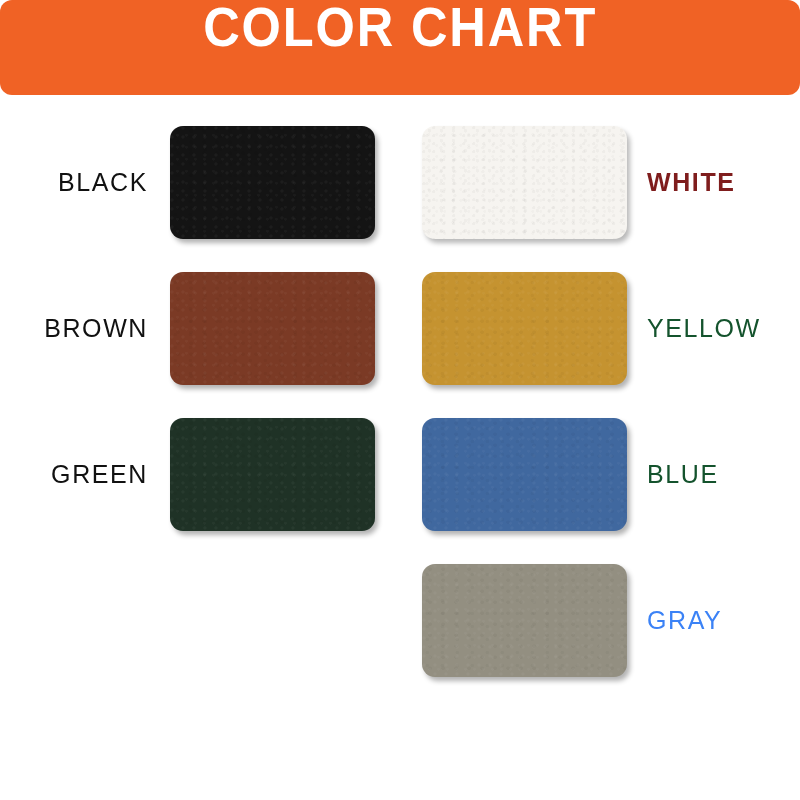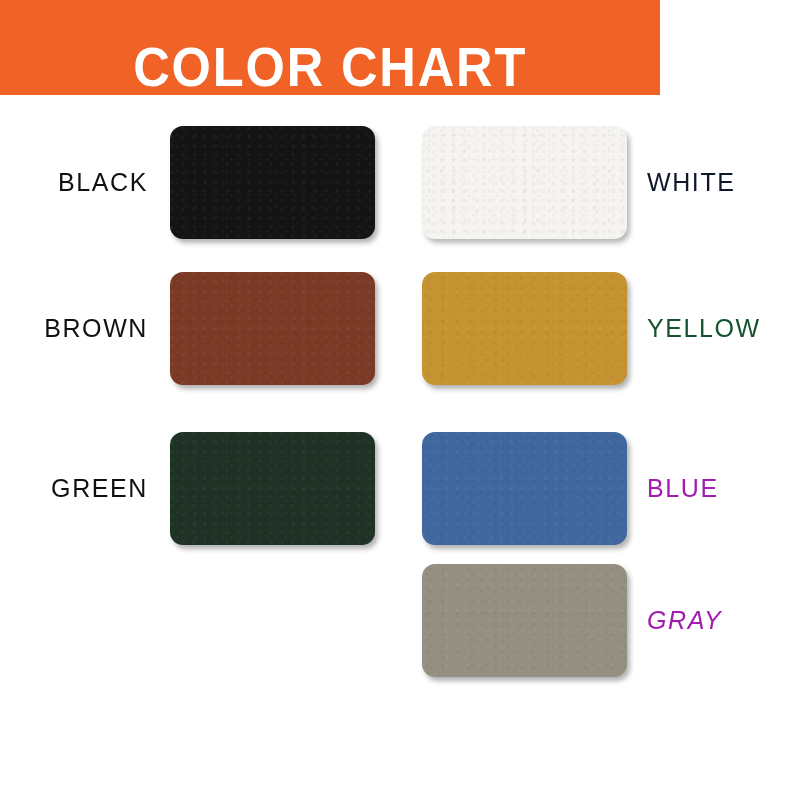"COLOR CHART" .header-band { align-items: flex-end -> flex-start; border-radius: none -> 12px; width: 660px -> 800px }
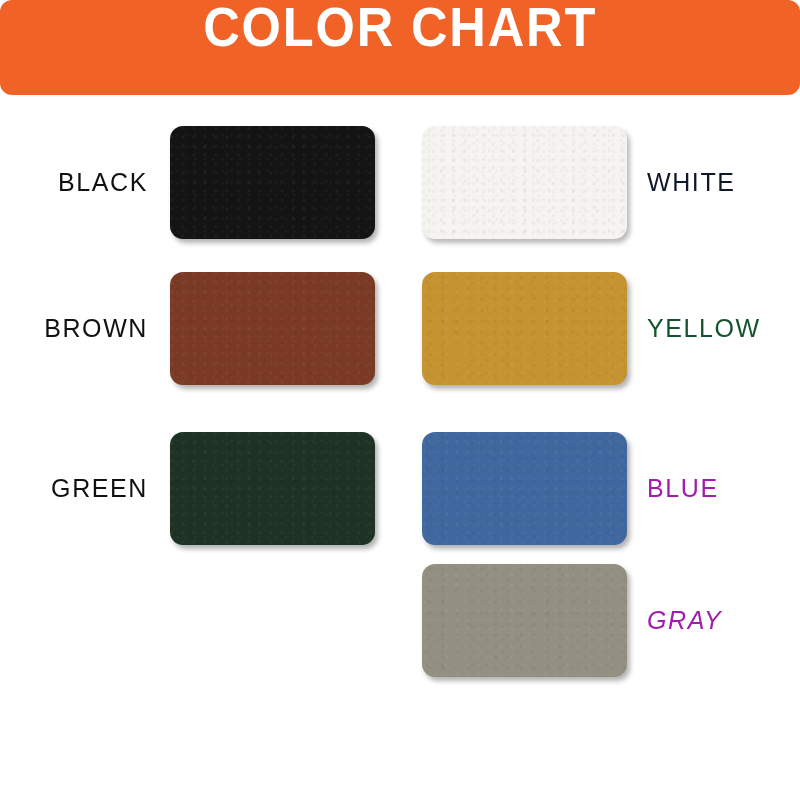"WHITE" div.swatch-label { color: #0f172a -> #7f1d1d; font-weight: none -> bold }
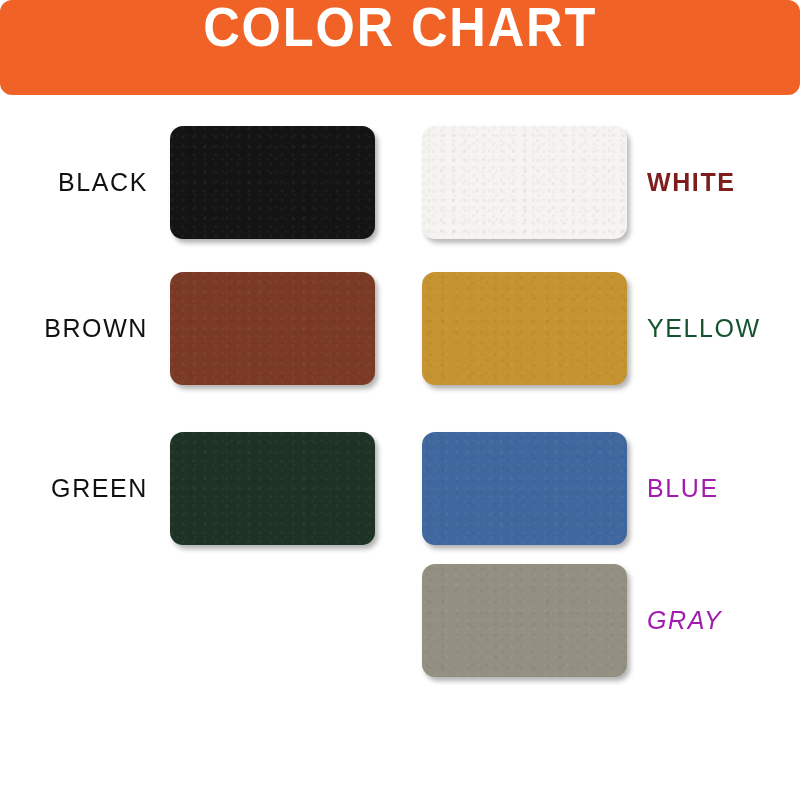"GREEN" .row-2 { top: 315px -> 301px }
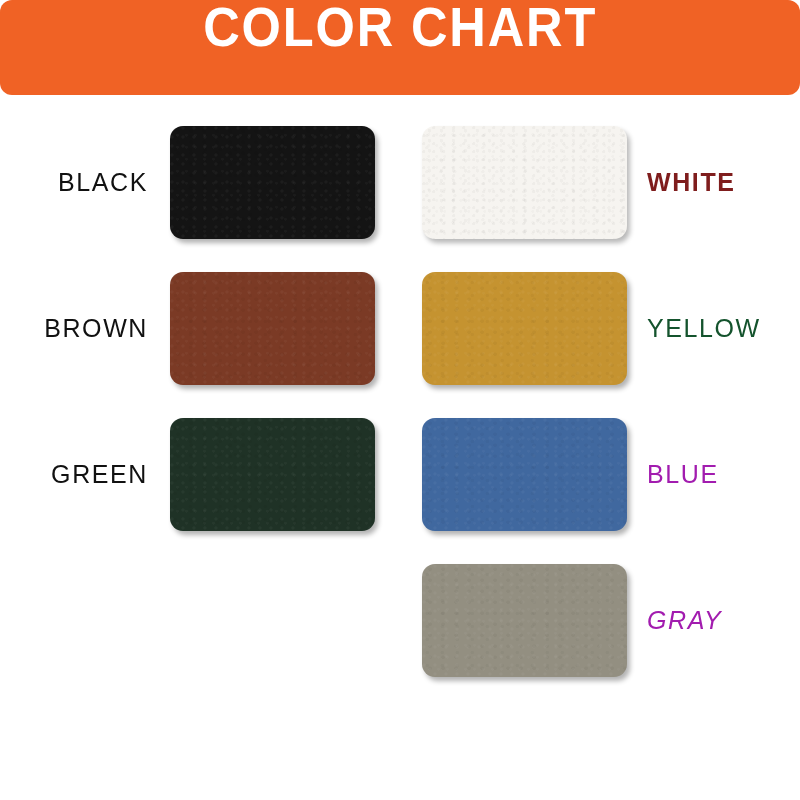"BLUE" div.swatch-label { color: #a21caf -> #14532d }
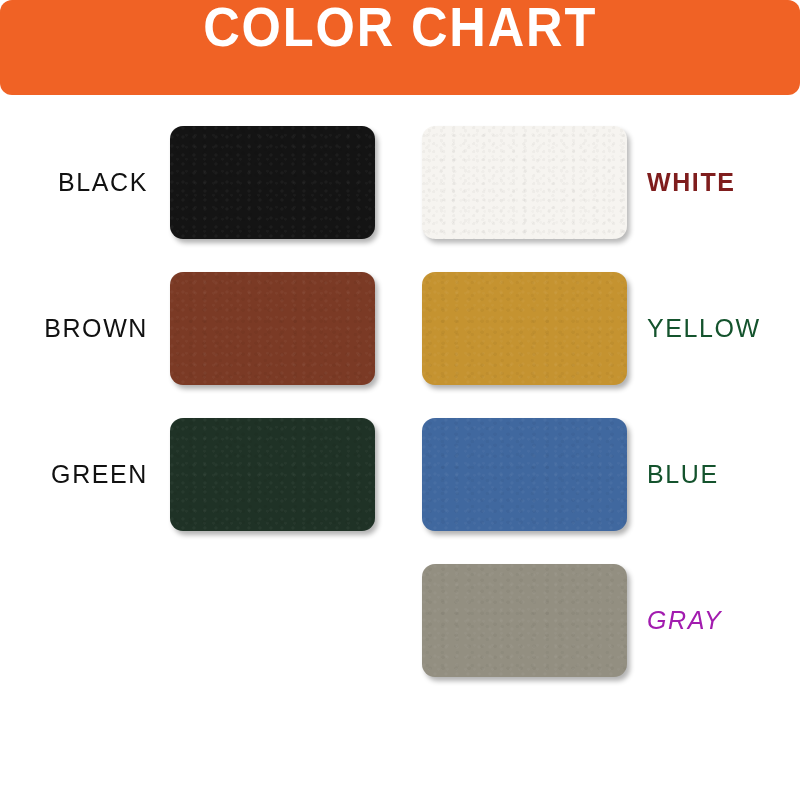"GRAY" div.swatch-label { color: #a21caf -> #3b82f6; font-style: italic -> none }
